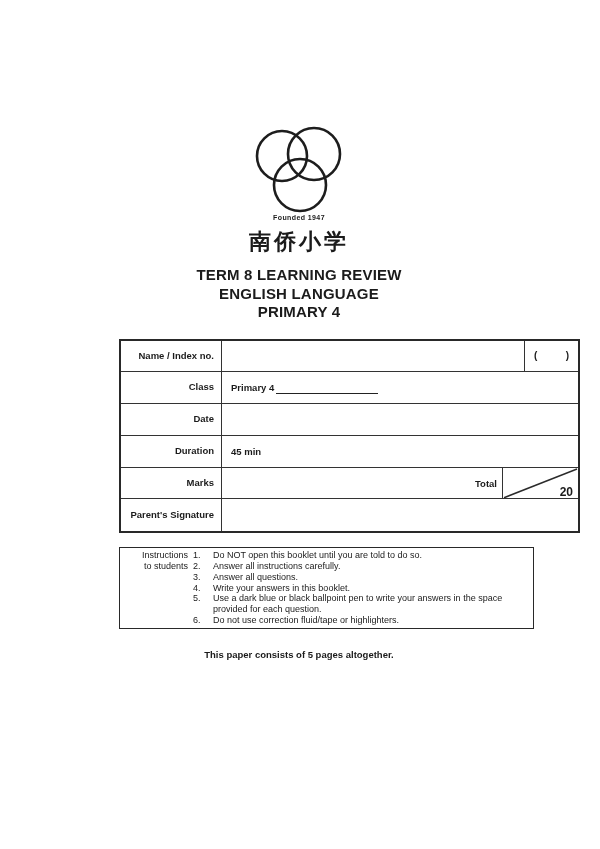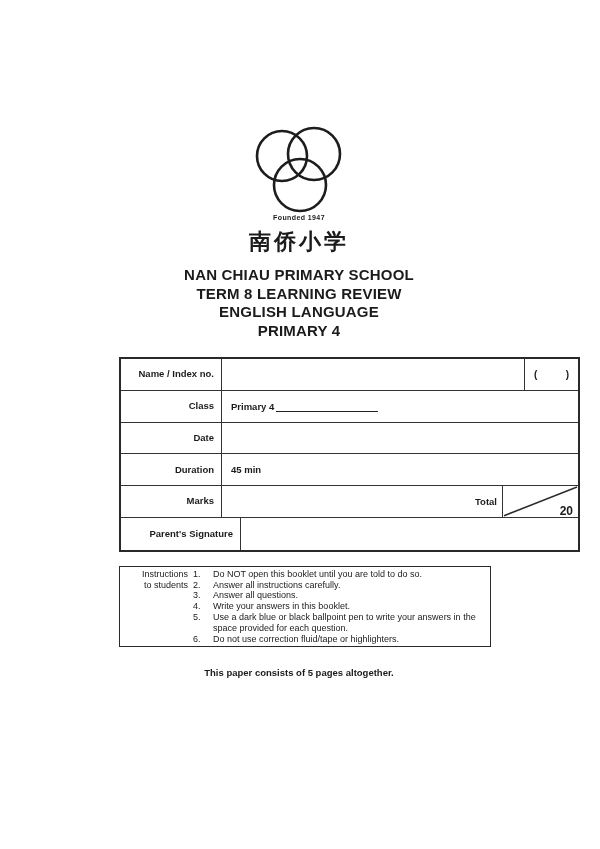"NAN CHIAU PRIMARY SCHOOL" div { html: <div>NAN CHIAU PRIMARY SCHOOL</div> -> none }
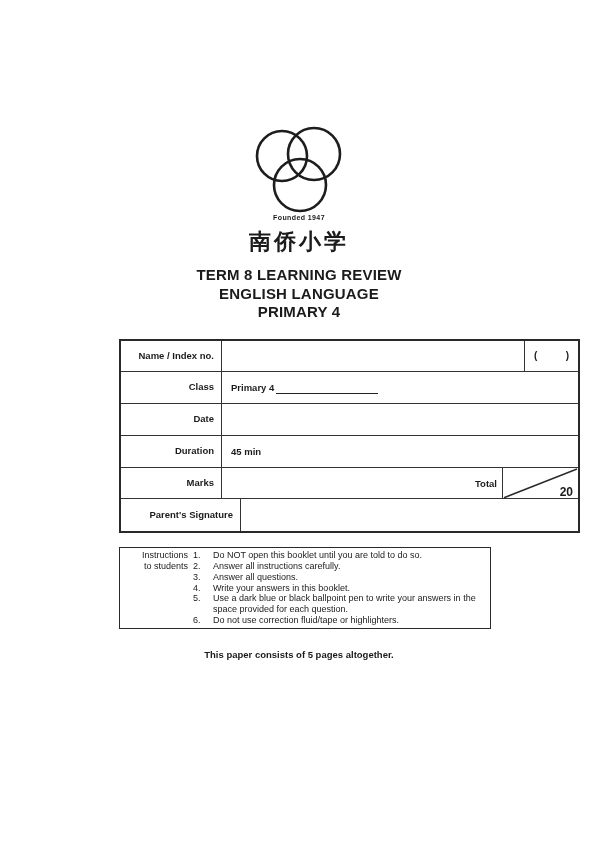"Parent's Signature" .info-row:last-child { margin-left: 19px -> none }
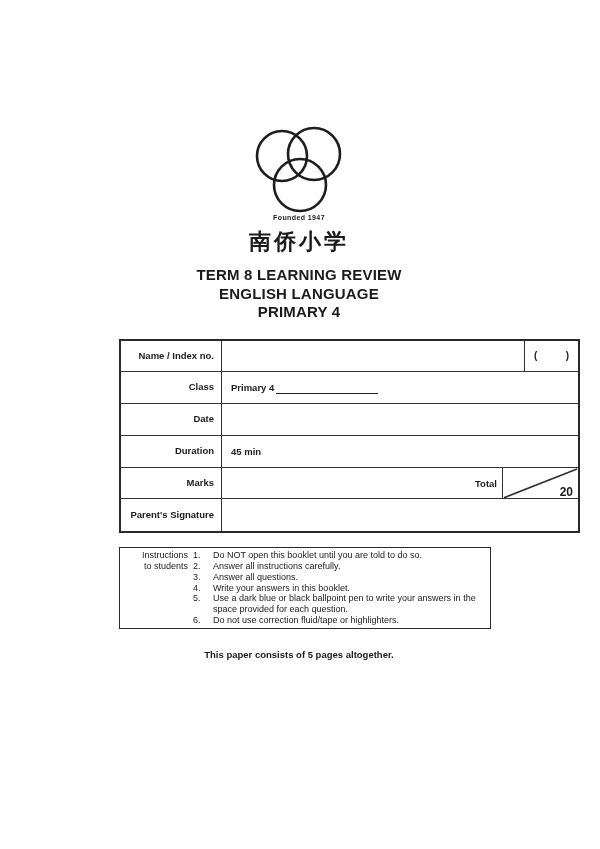"Instructions" .instr-box { width: 372px -> 415px }
